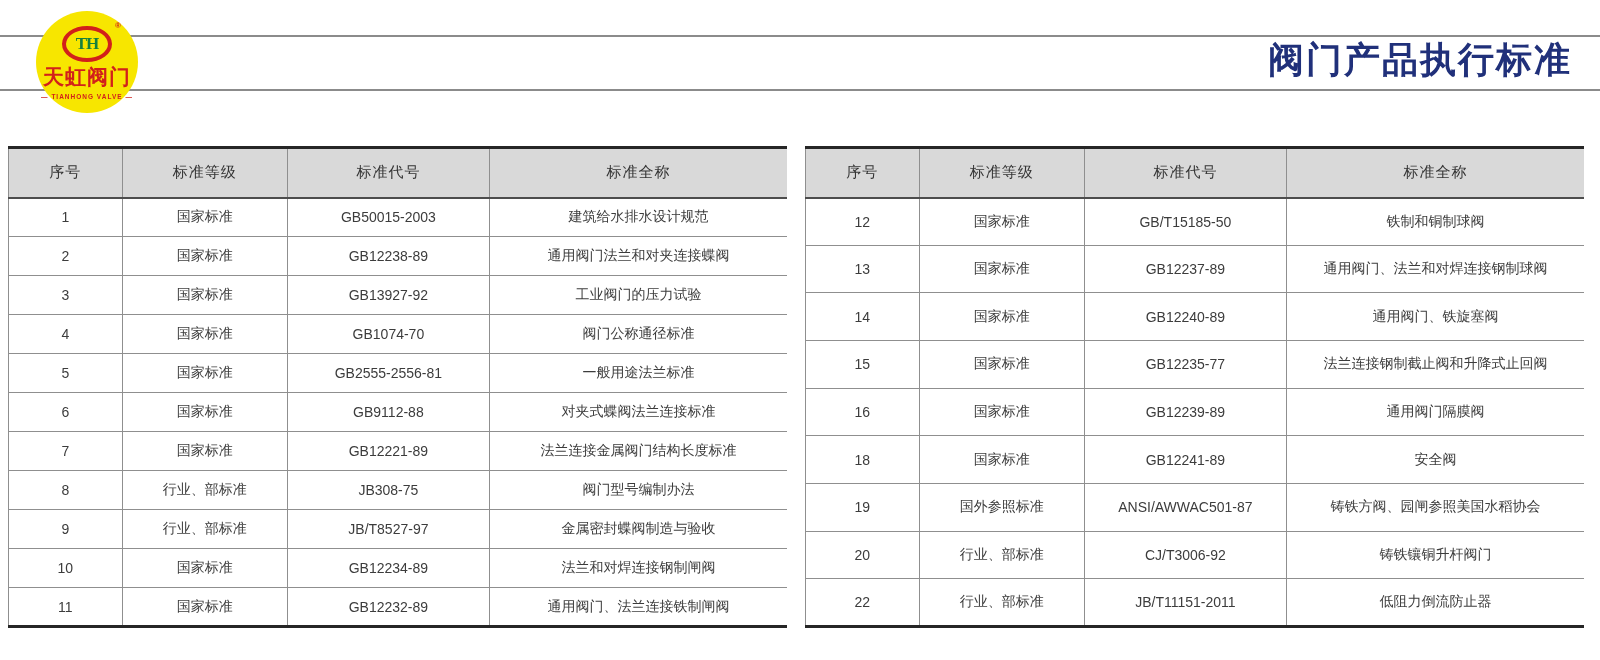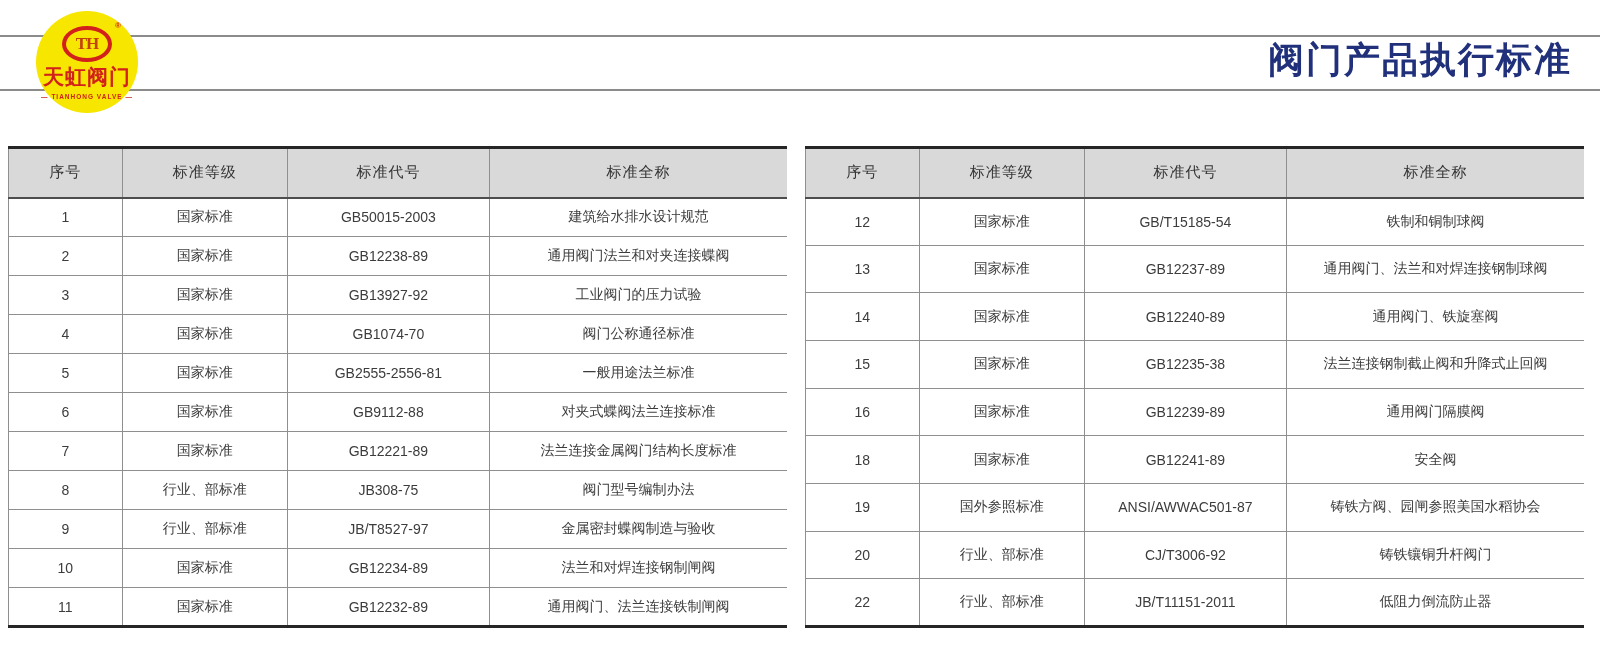"TH" .emblem-text { color: #c2410c -> #15803d }
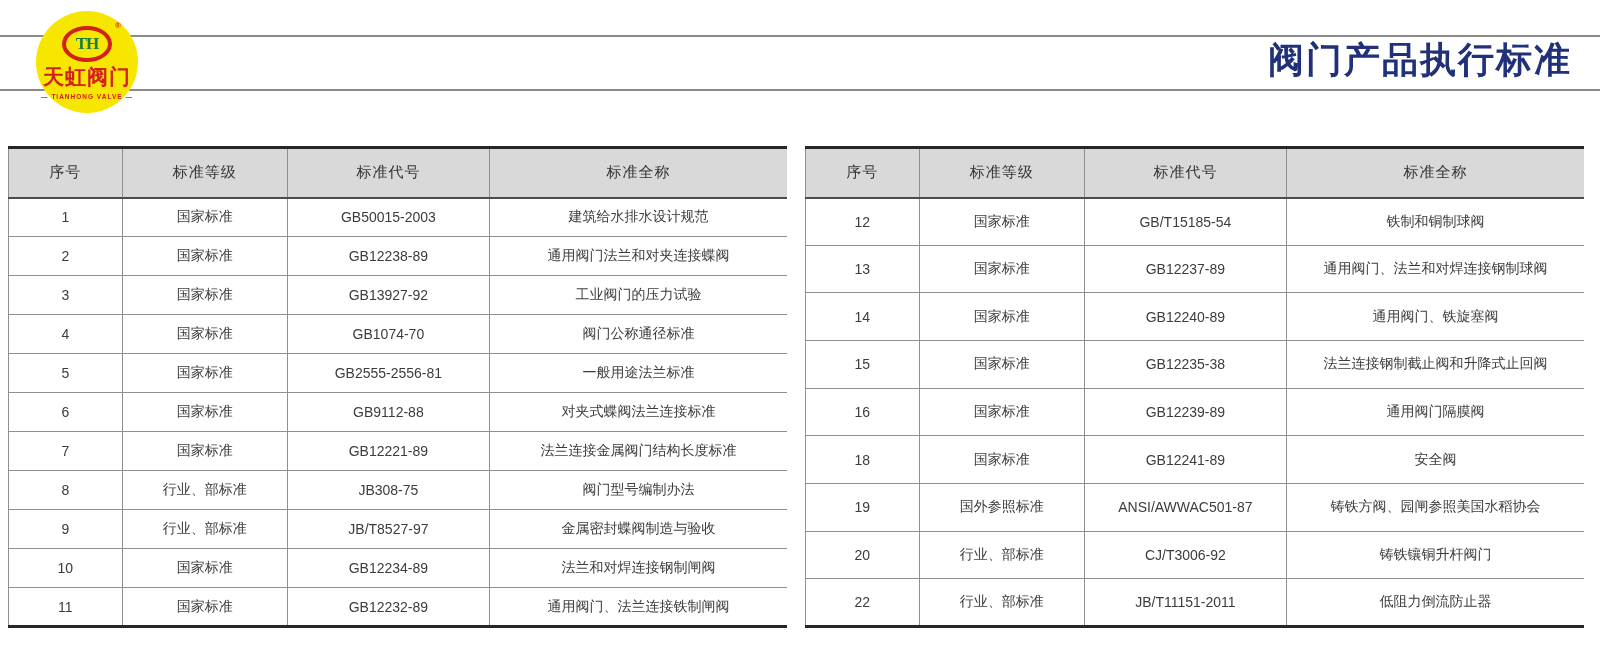"GB/T15185-54" td { text: GB/T15185-54 -> GB/T15185-50 }
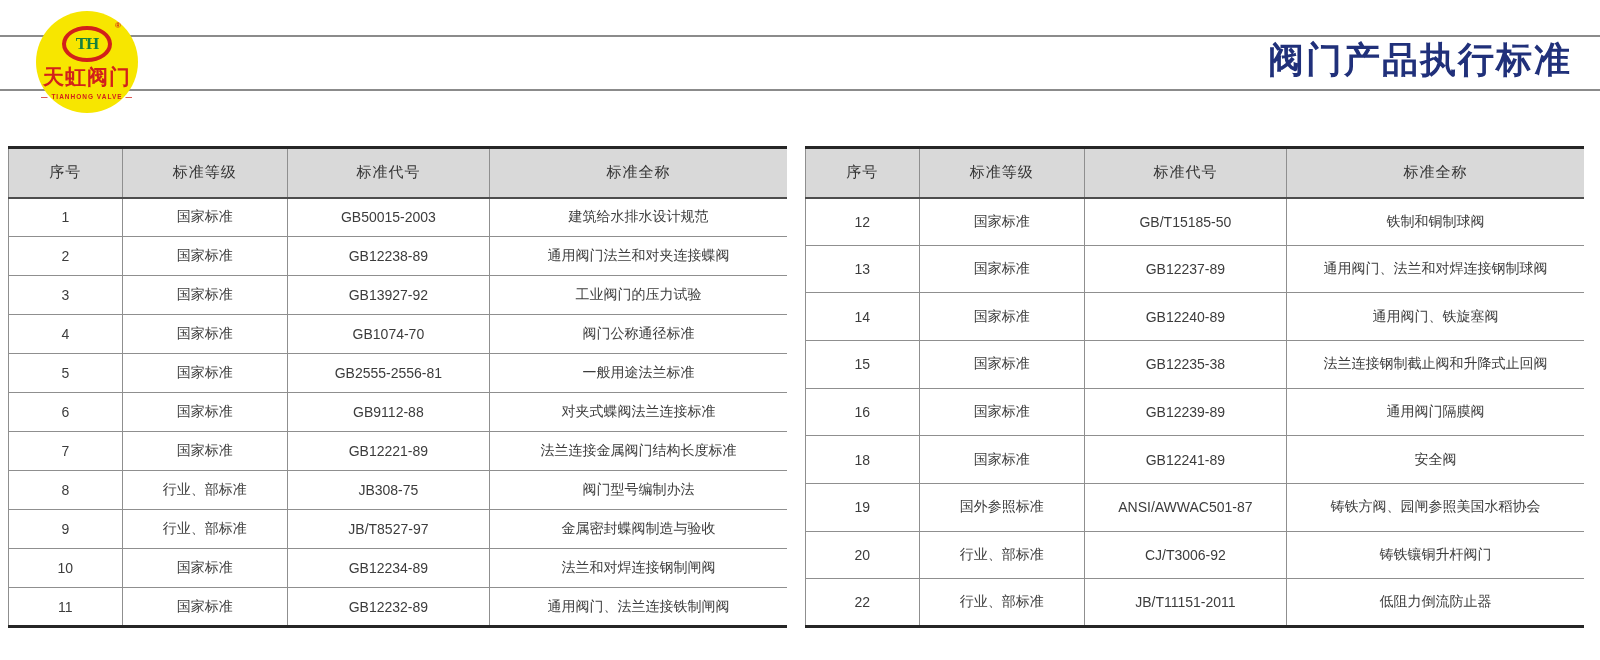"GB12235-38" td { text: GB12235-38 -> GB12235-77 }
